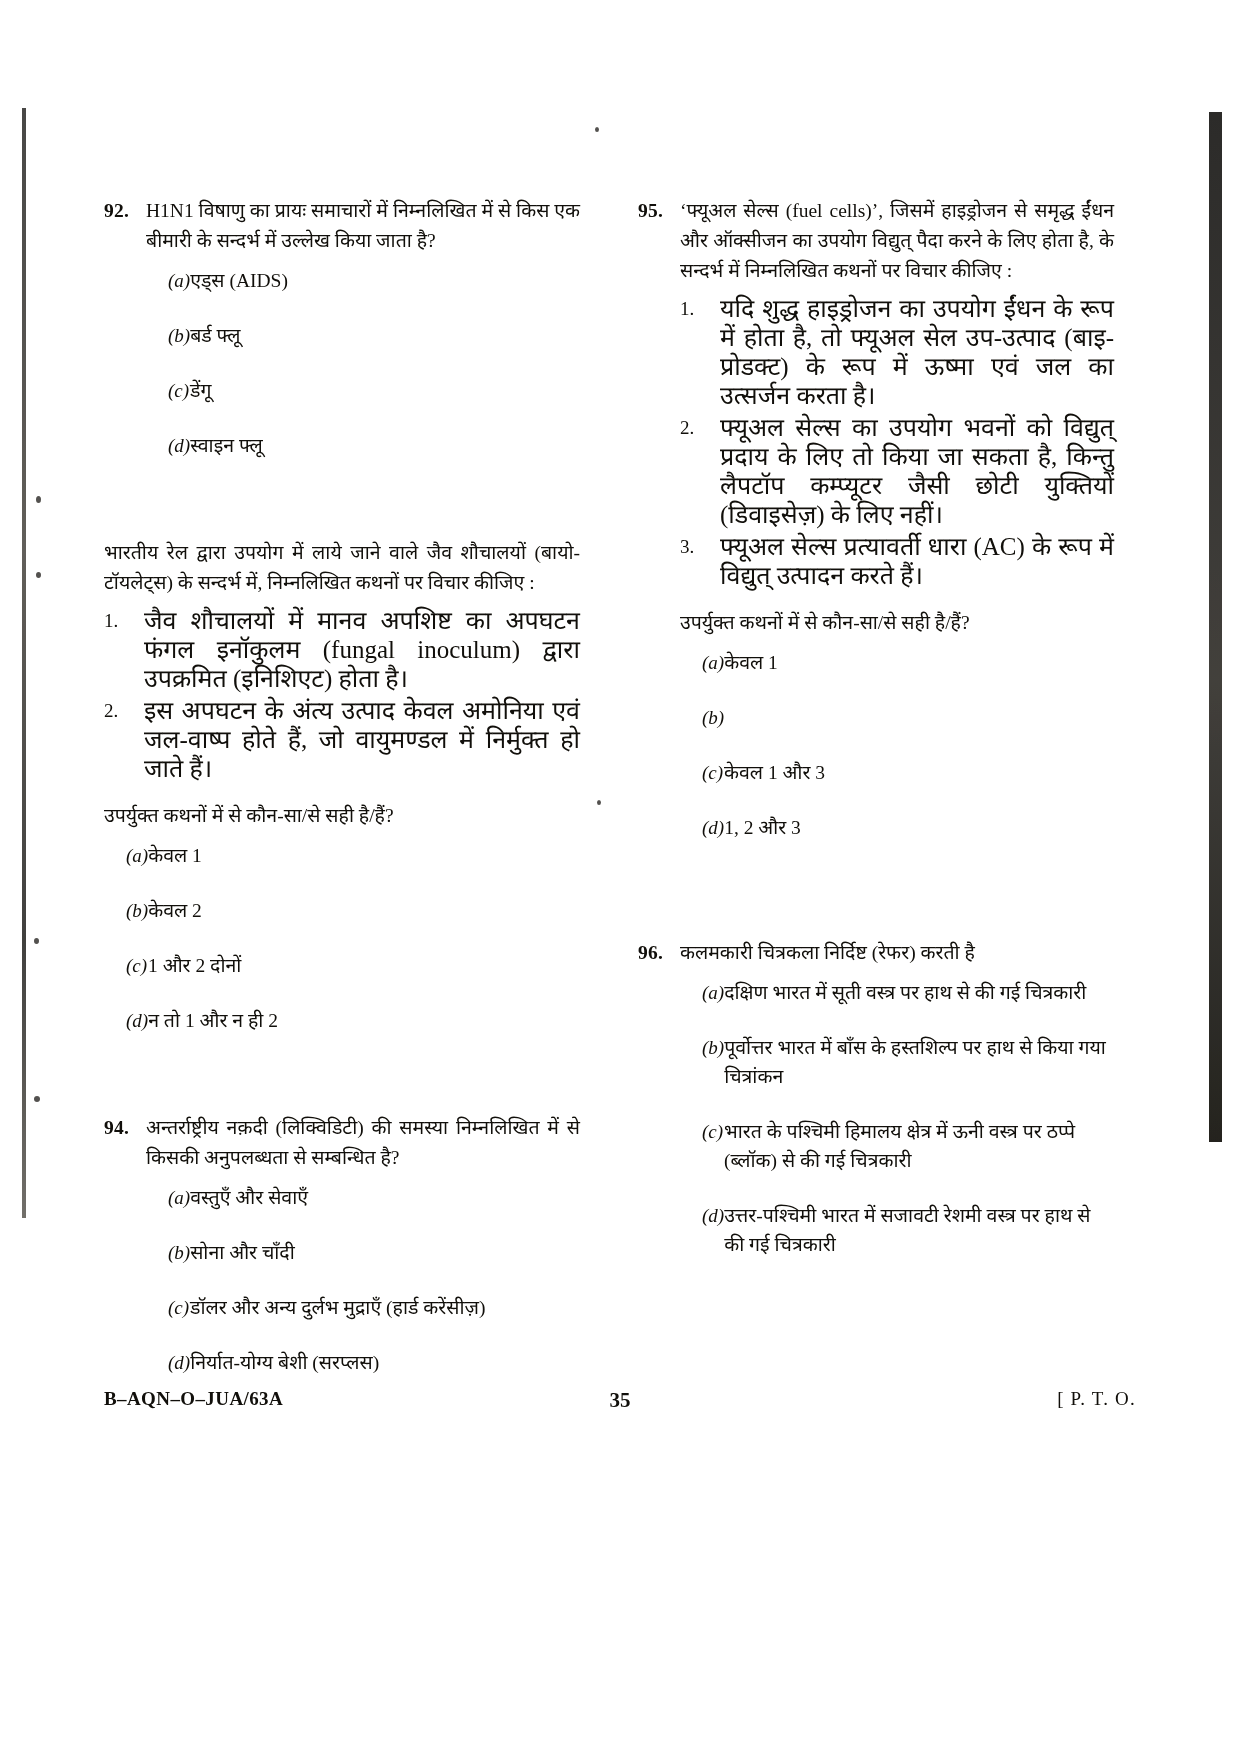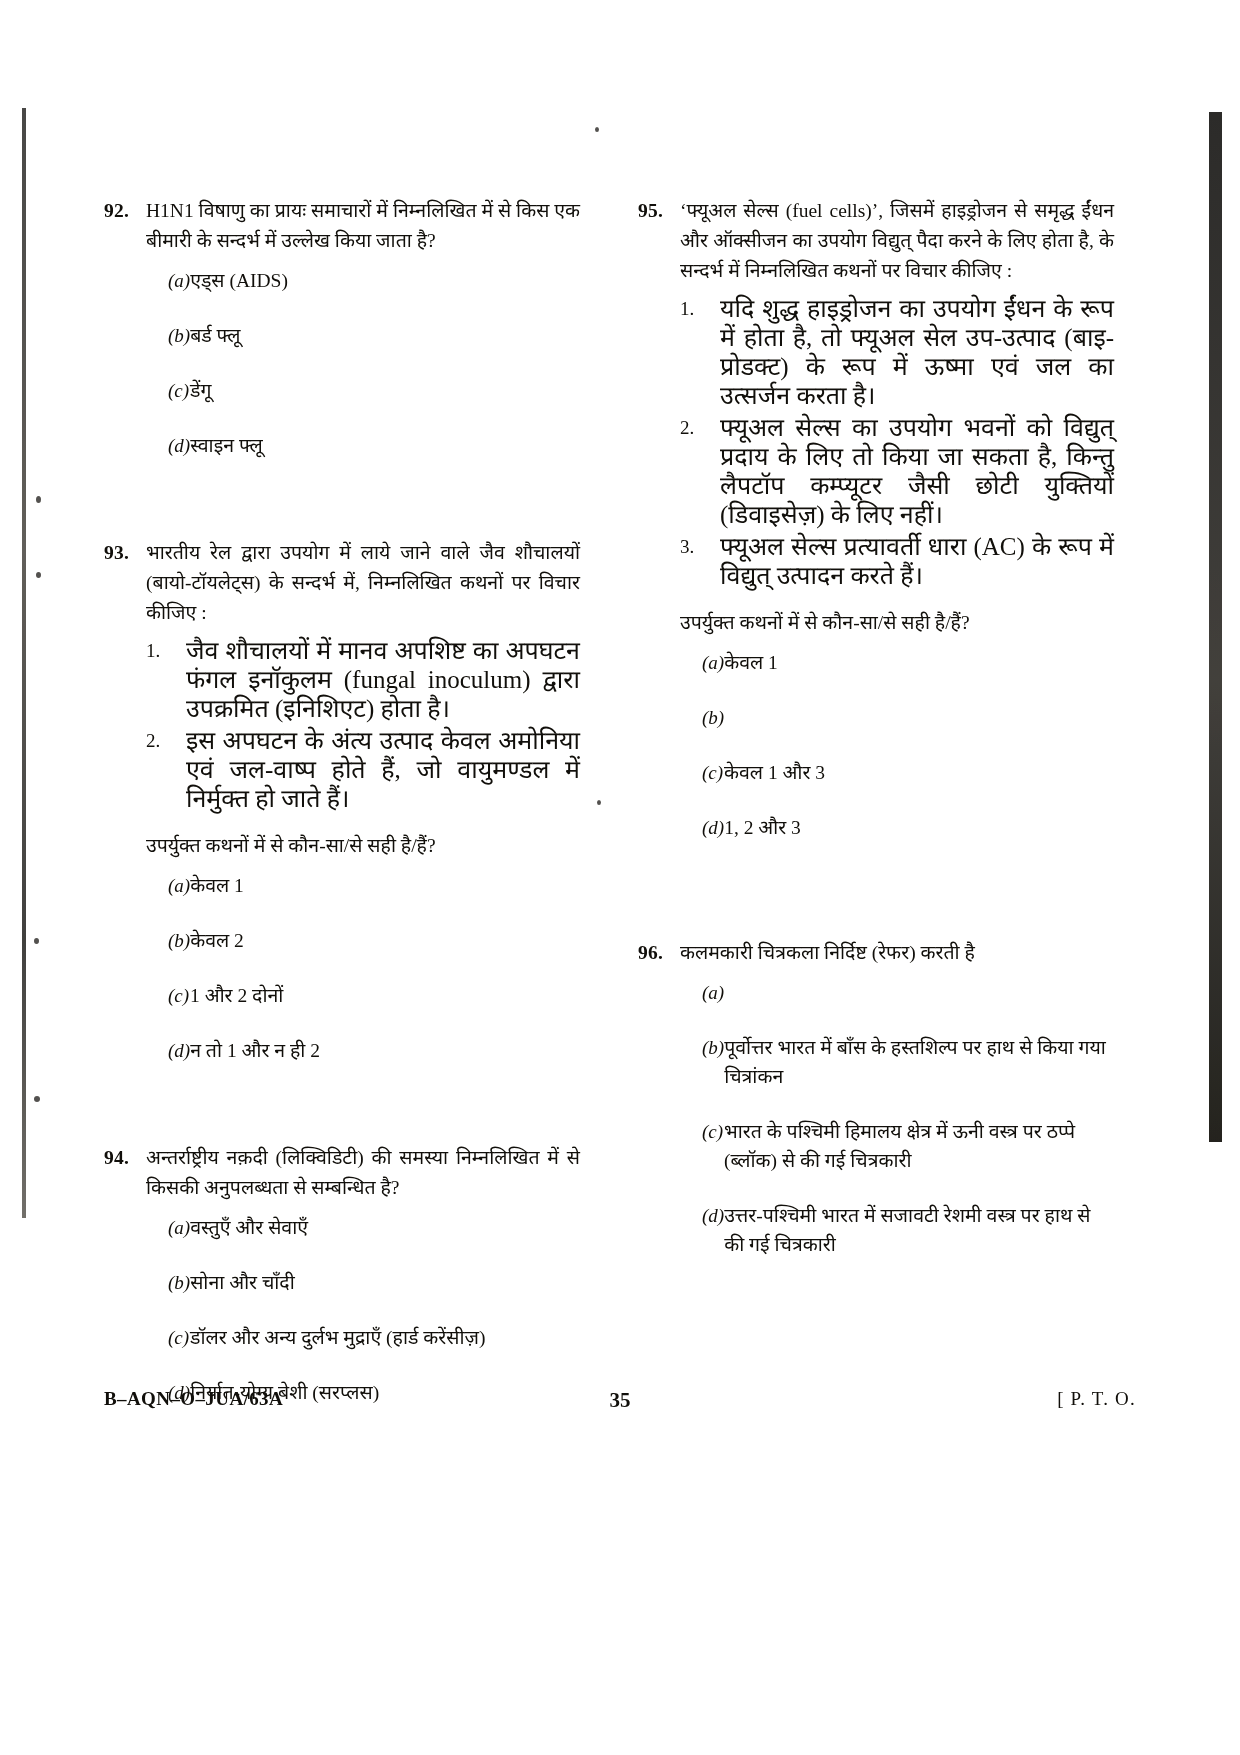"93." div.q-num { html: <div>93.</div> -> none }
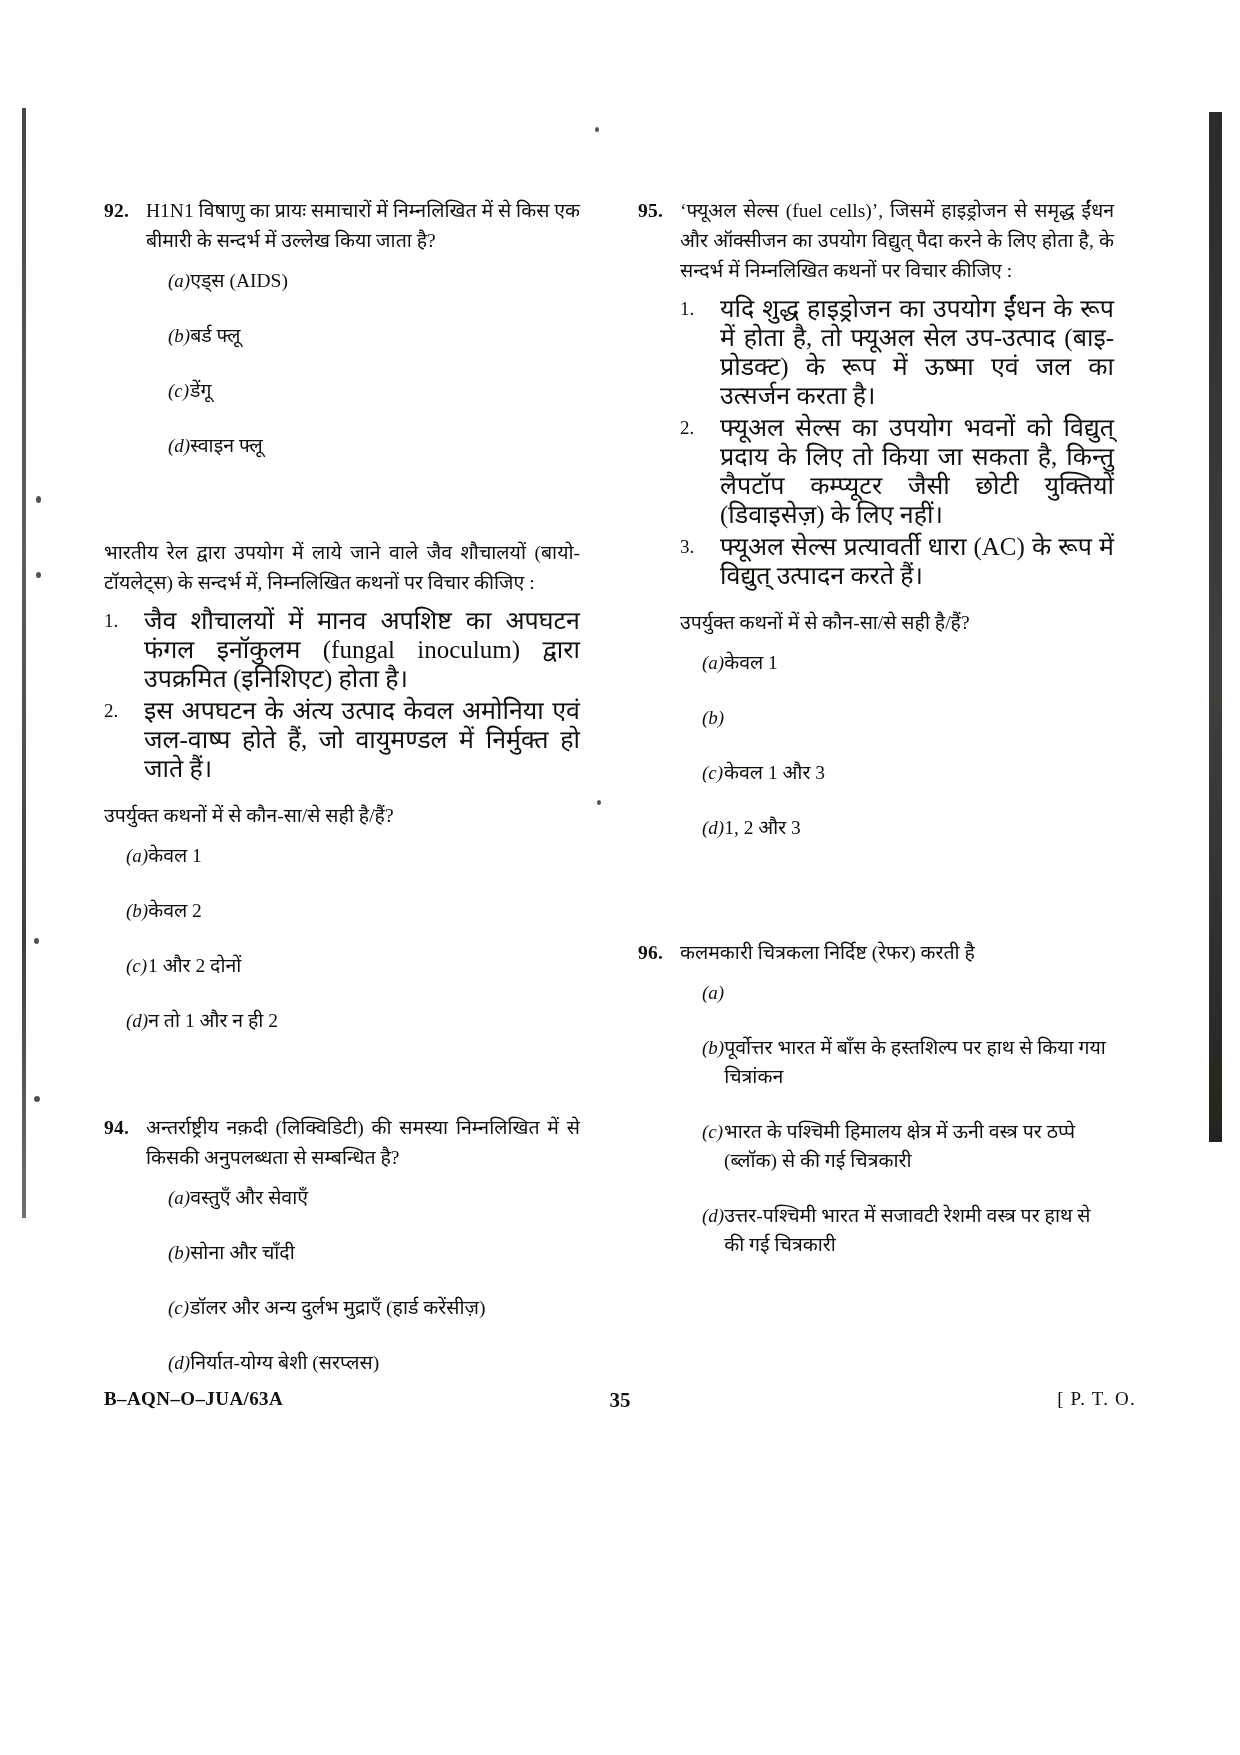"दक्षिण भारत में सूती वस्त्र" span.opt-txt { html: none -> <span>दक्षिण भारत में सूती वस्त्र पर हाथ से की गई चित्रकारी</span> }
